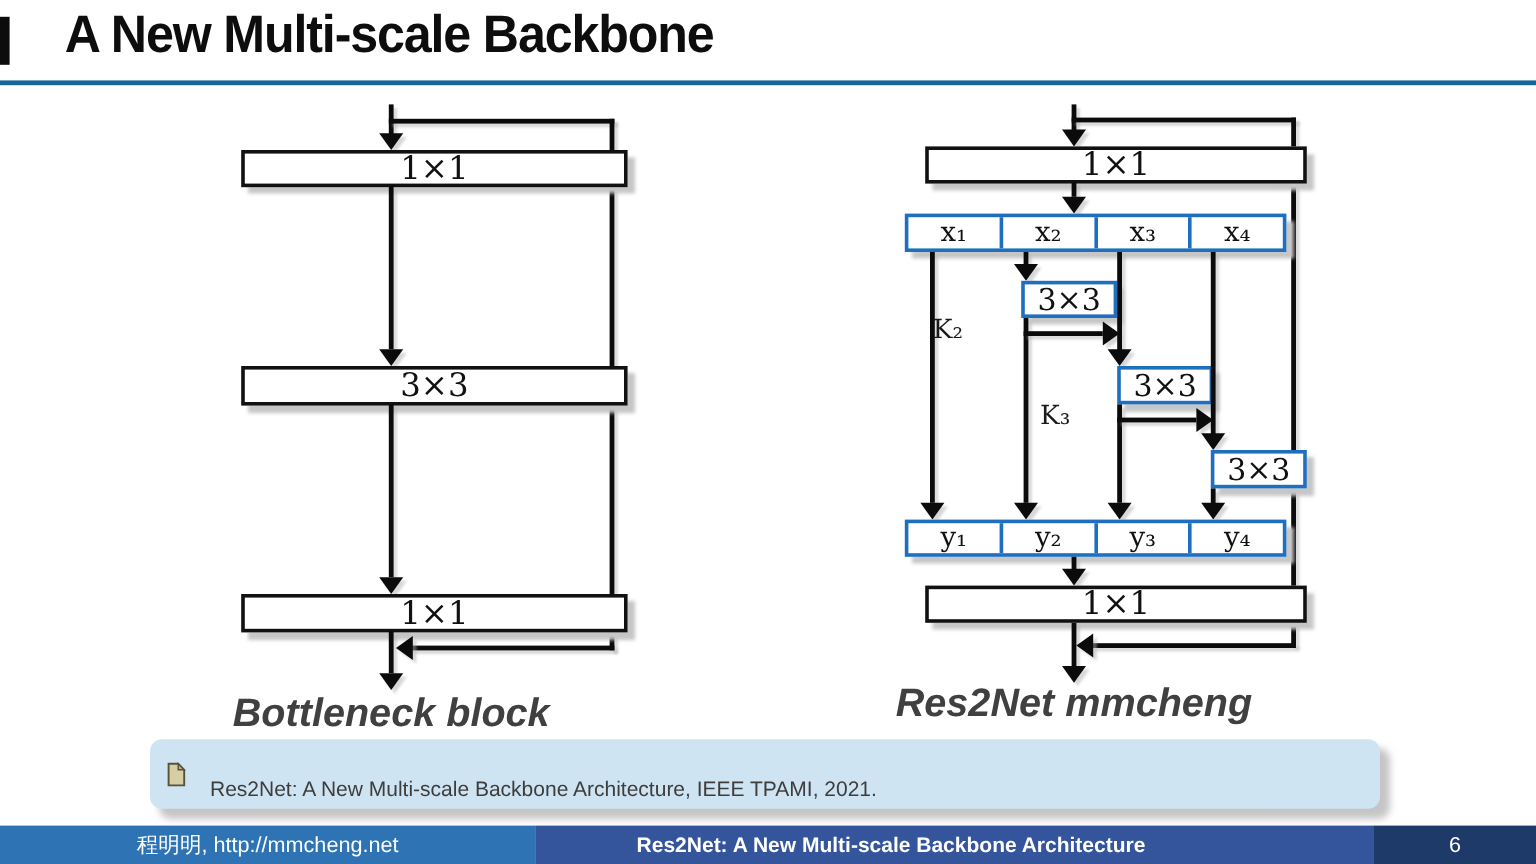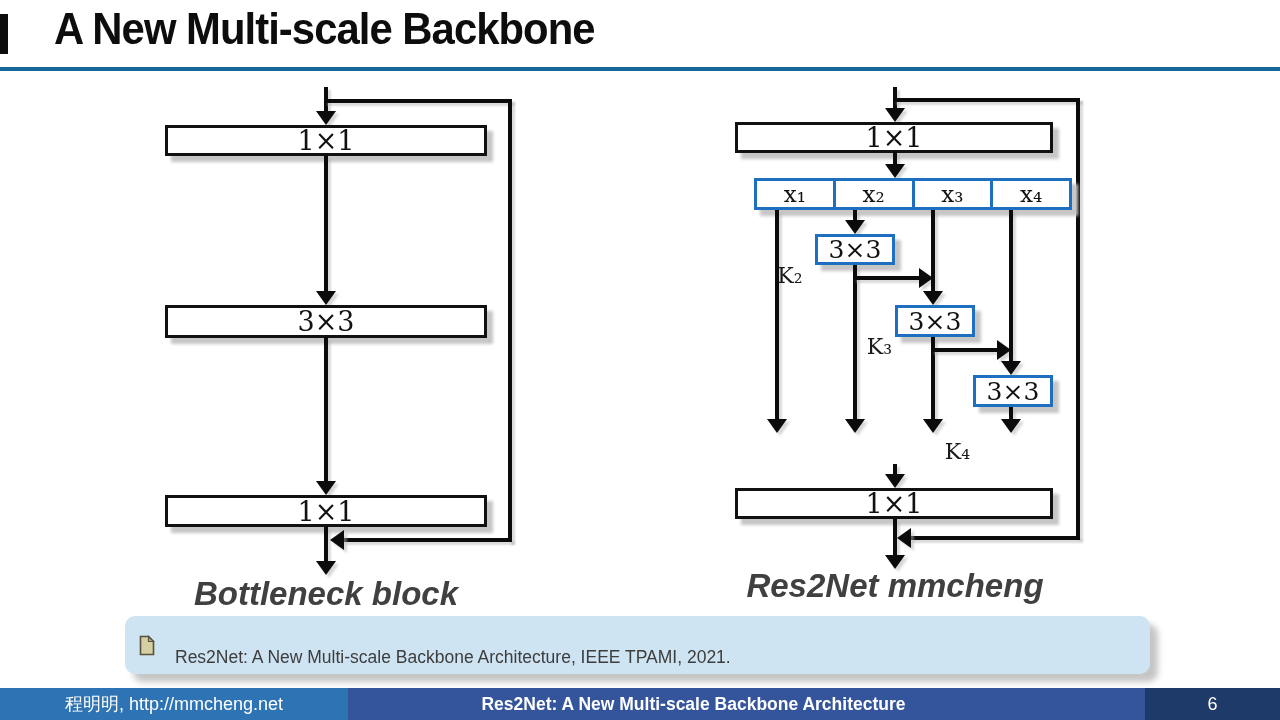"1×1" .bx { margin-left: none -> 36px }
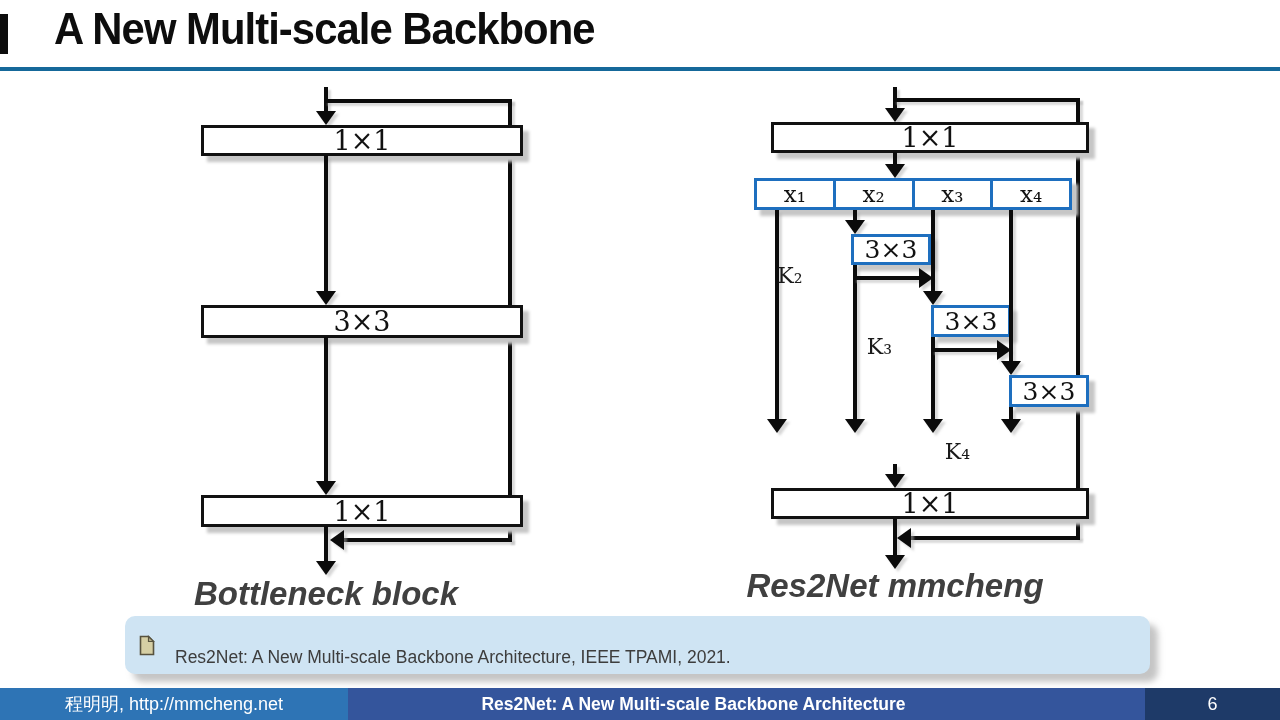"y₁" div.rowbx { html: none -> <div> <div>y₁</div> <div>y₂</div> <div>y₃</div> <div>y₄</div> </div> }
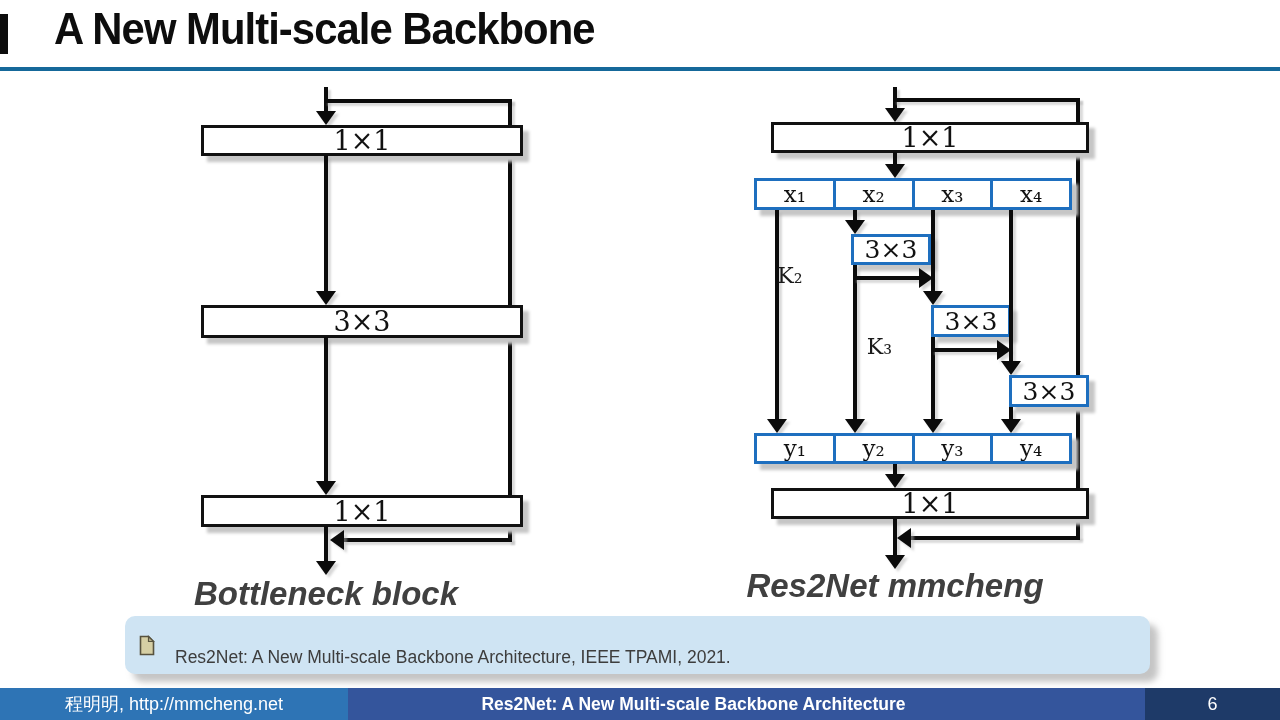"程明明, http://mmcheng.net" .footer-left { width: 348px -> 446px }
